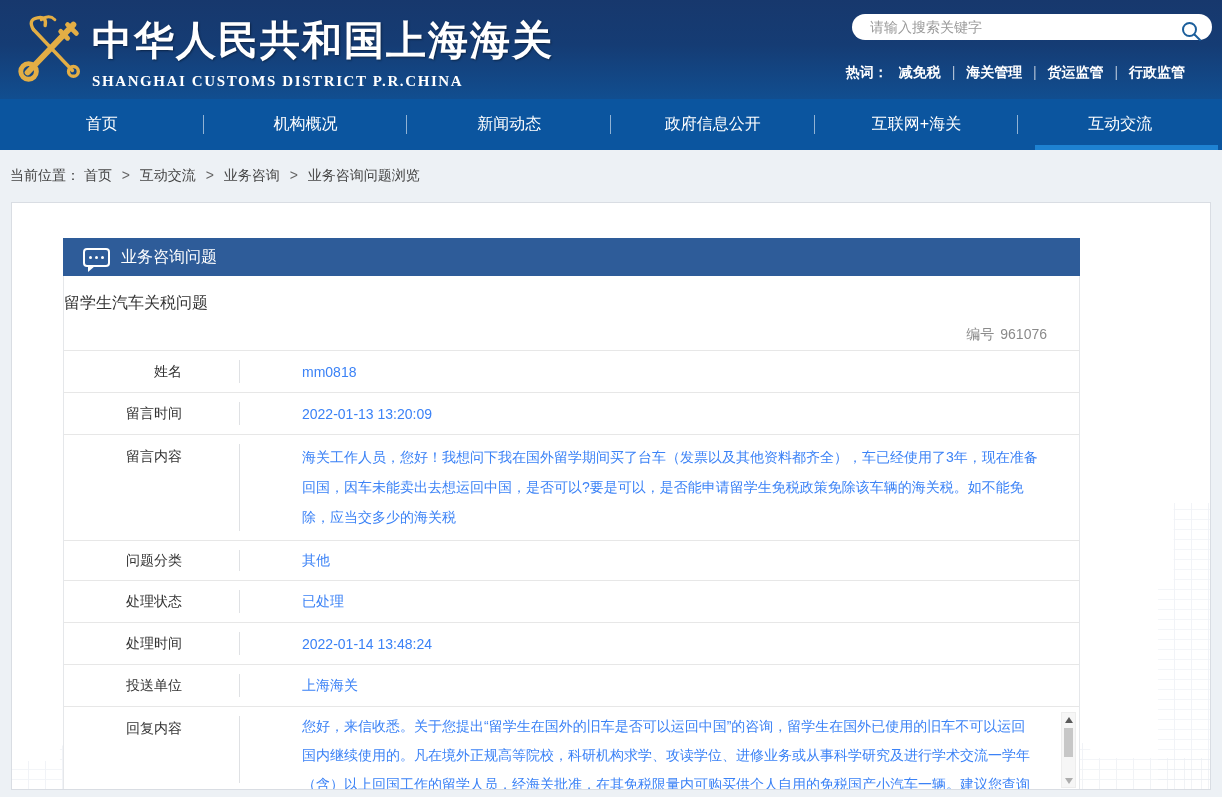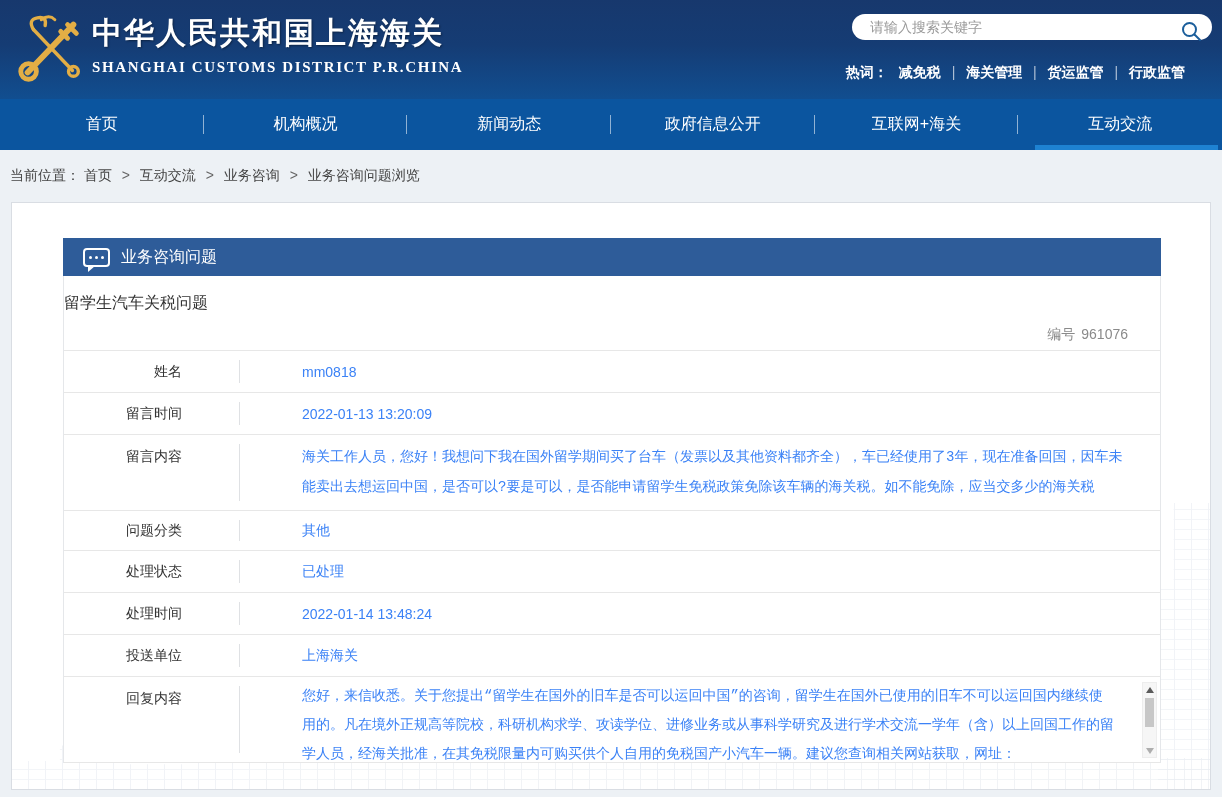"中华人民共和国上海海关" .site-title { font-size: 30px -> 40px }
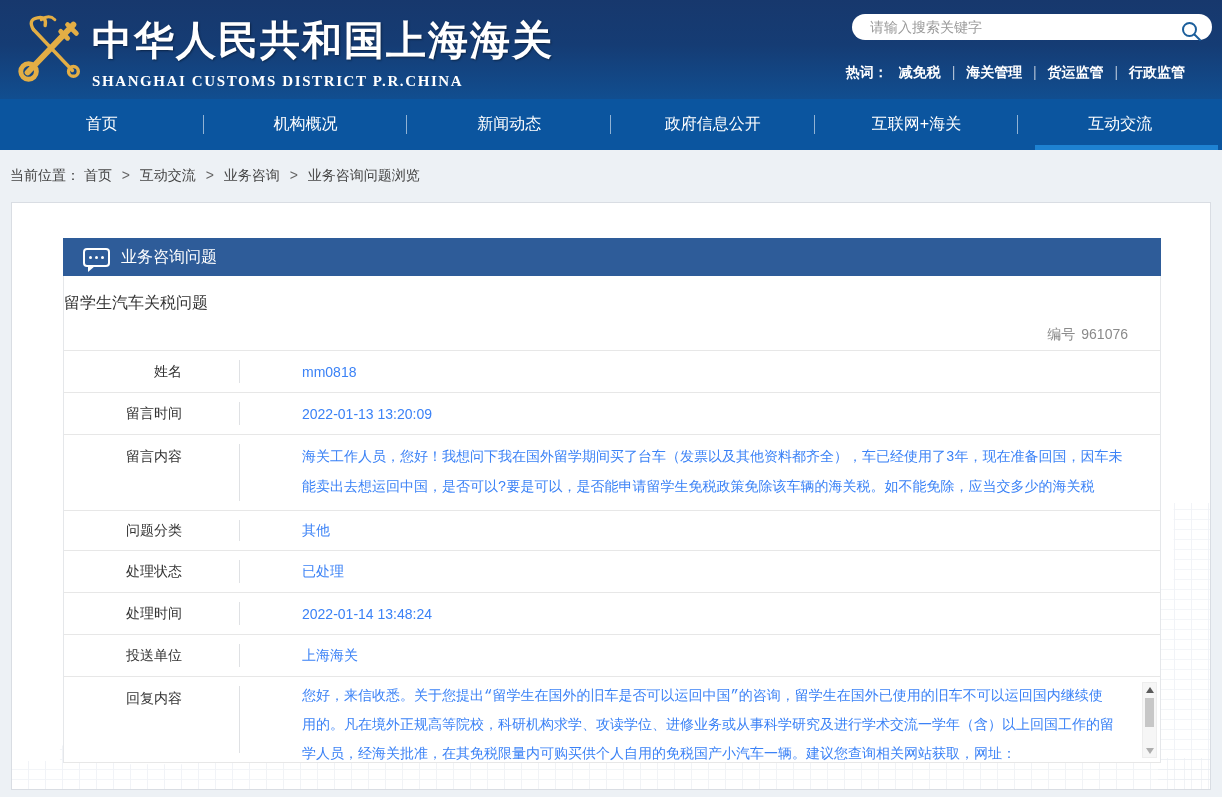"业务咨询问题" .panel { width: 1098px -> 1017px }
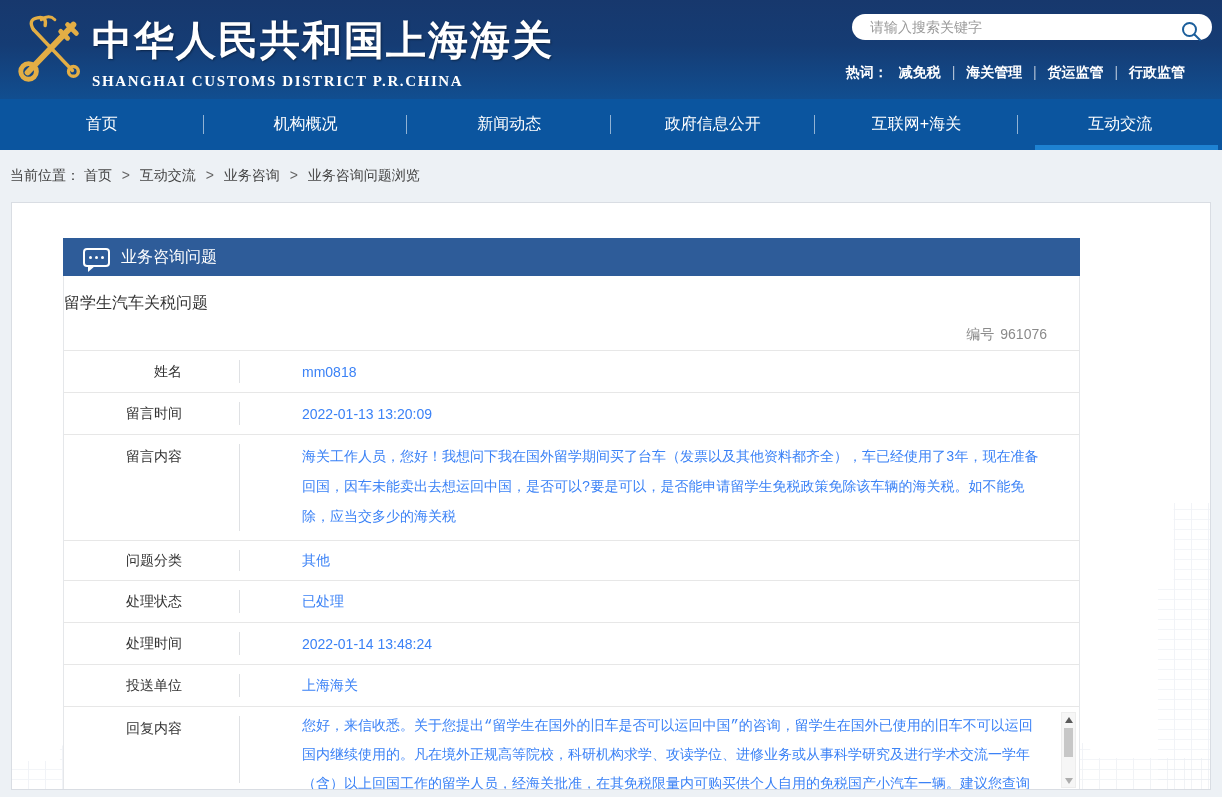"海关工作人员，您好！我想问下我在国外留学期间买了台车（发票以及其他资料都齐全），" .row.multiline .val { font-family: Liberation Mono, monospace -> none }
